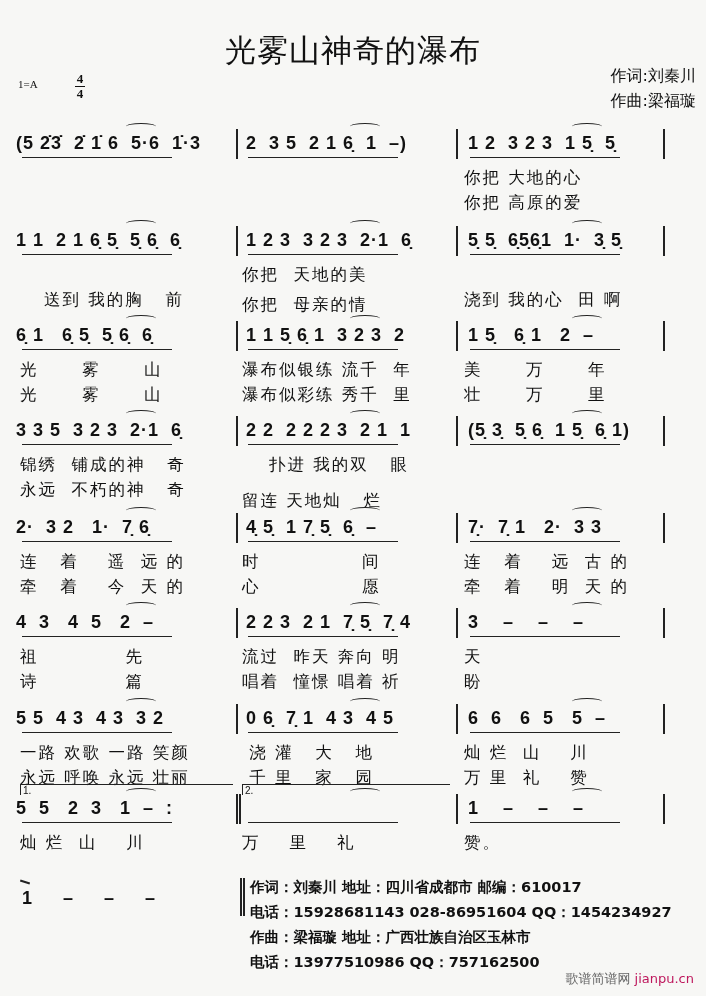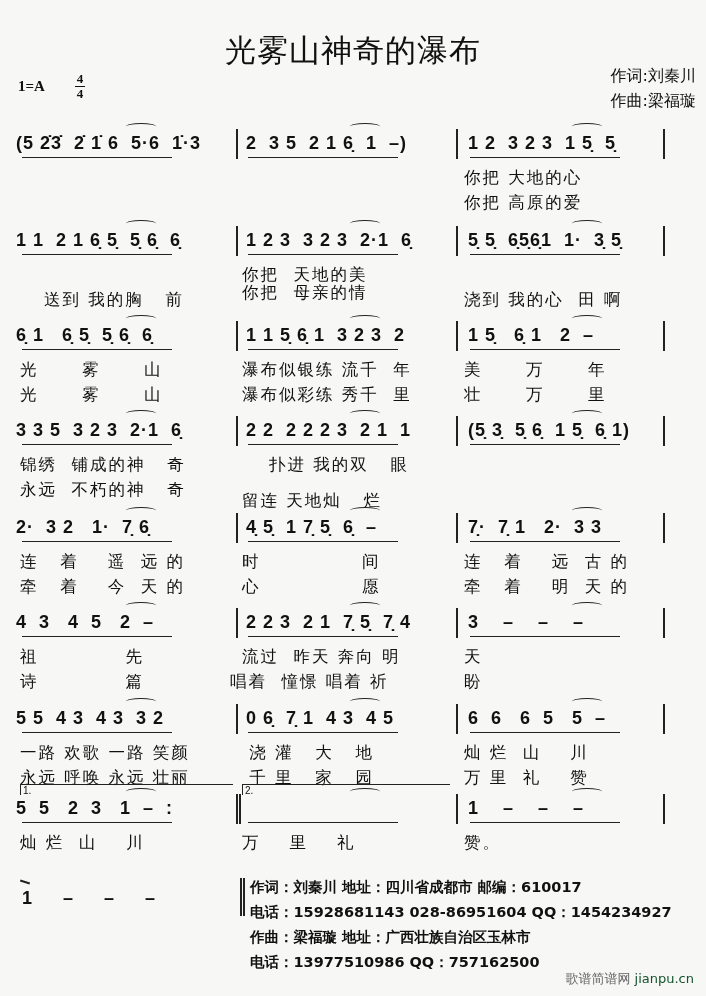"1=A" .key { font-size: 15px -> 11px; font-weight: bold -> normal }
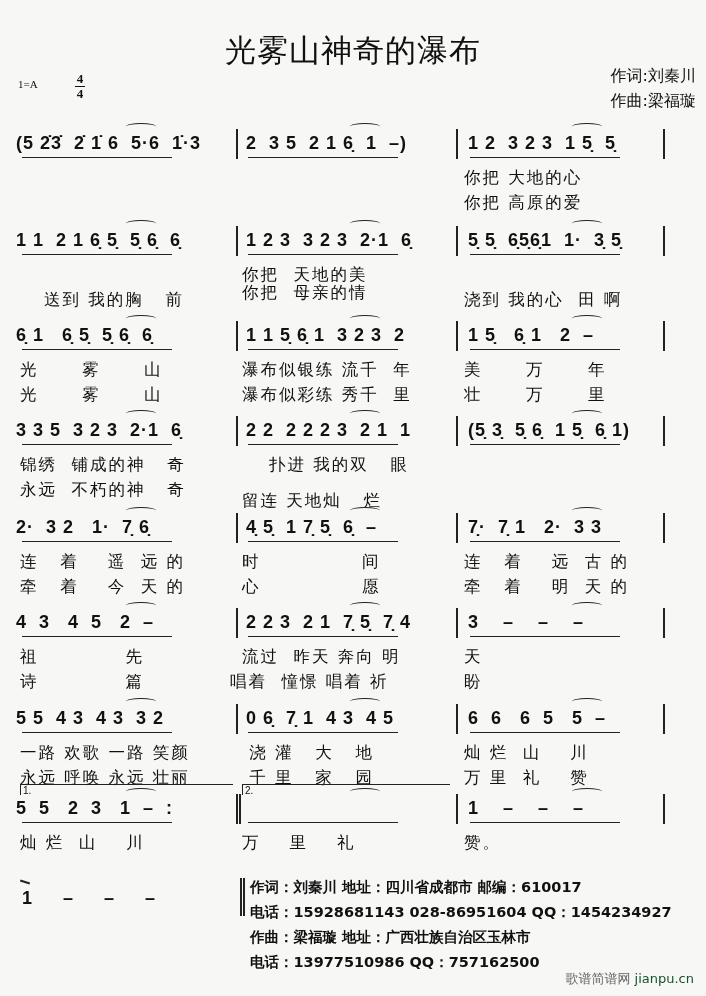"你把 母亲的情" div.lyr { top: 52px -> 64px }
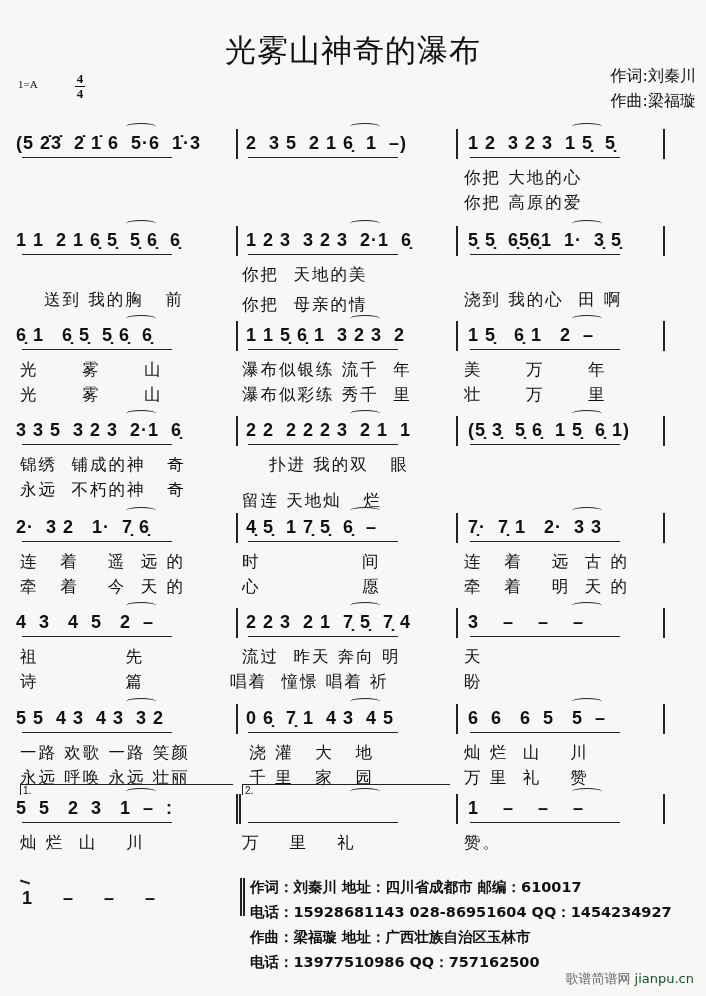"唱着 憧憬 唱着 祈" div.lyr { left: 230px -> 242px }
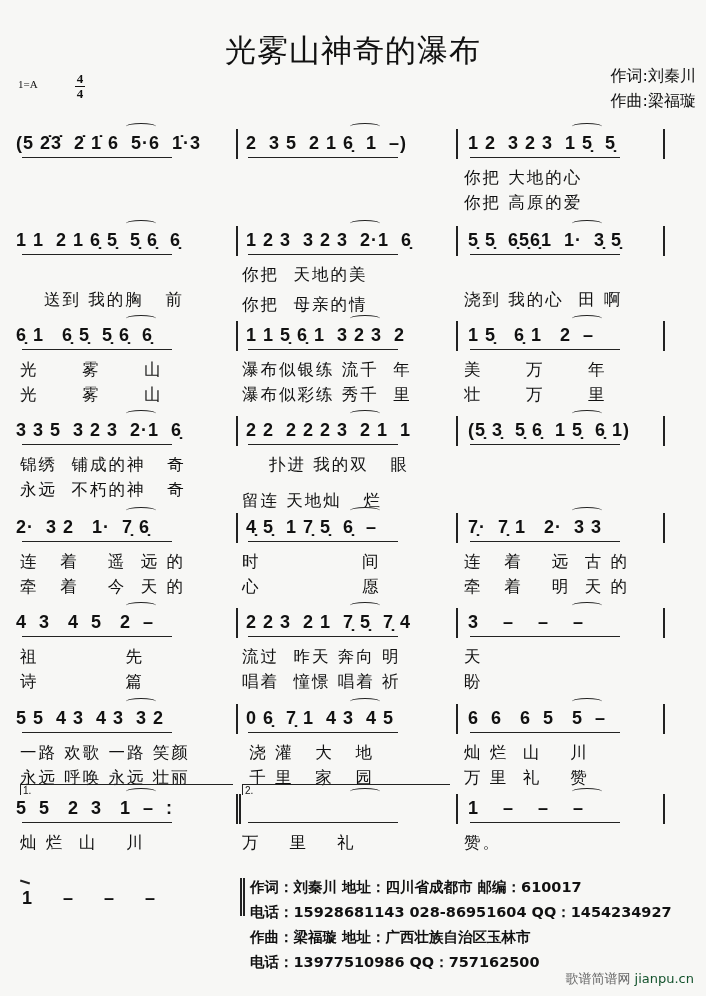"jianpu.cn" .wm span { color: #14532d -> #be185d }
